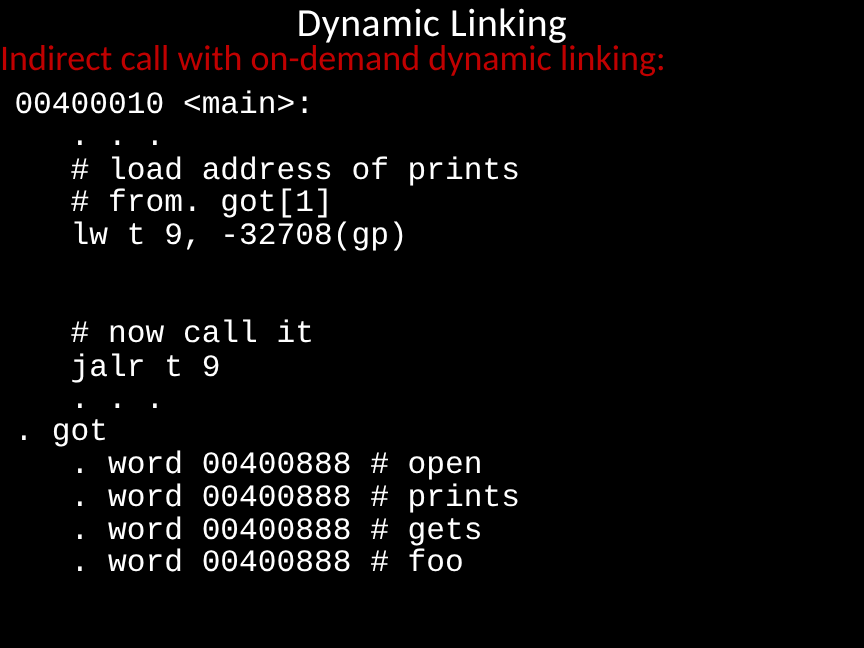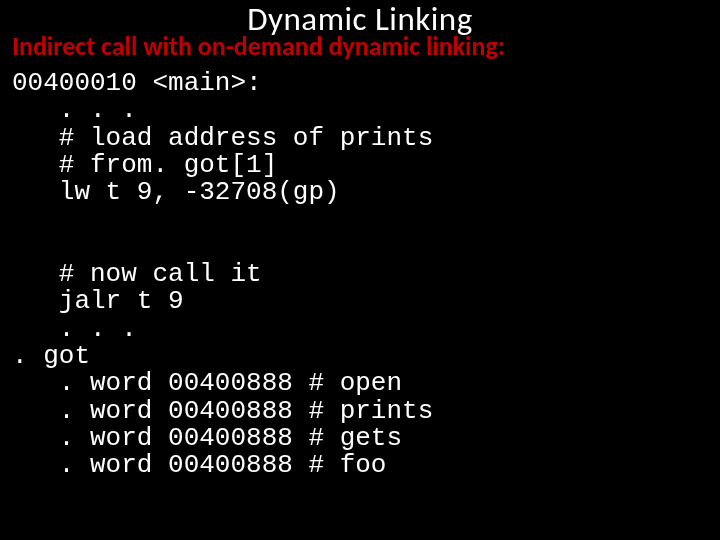"Indirect call with on-demand dynamic" .subtitle { font-size: 26px -> 30px; font-weight: 700 -> 400; padding-left: 12px -> none }
